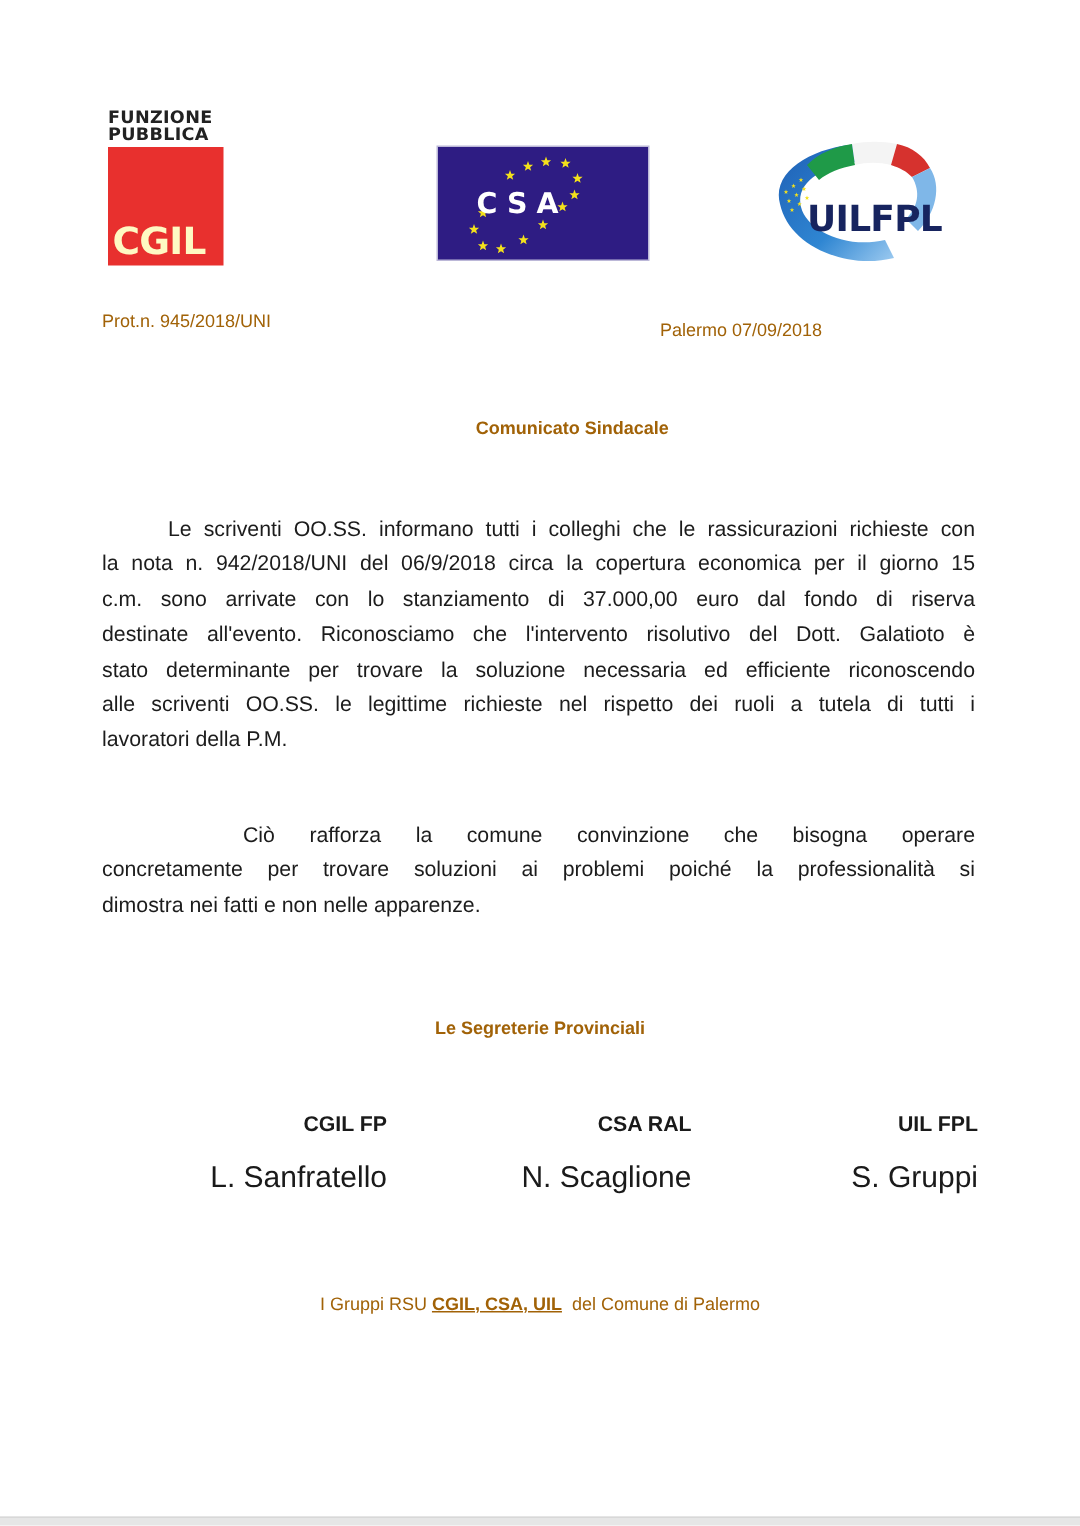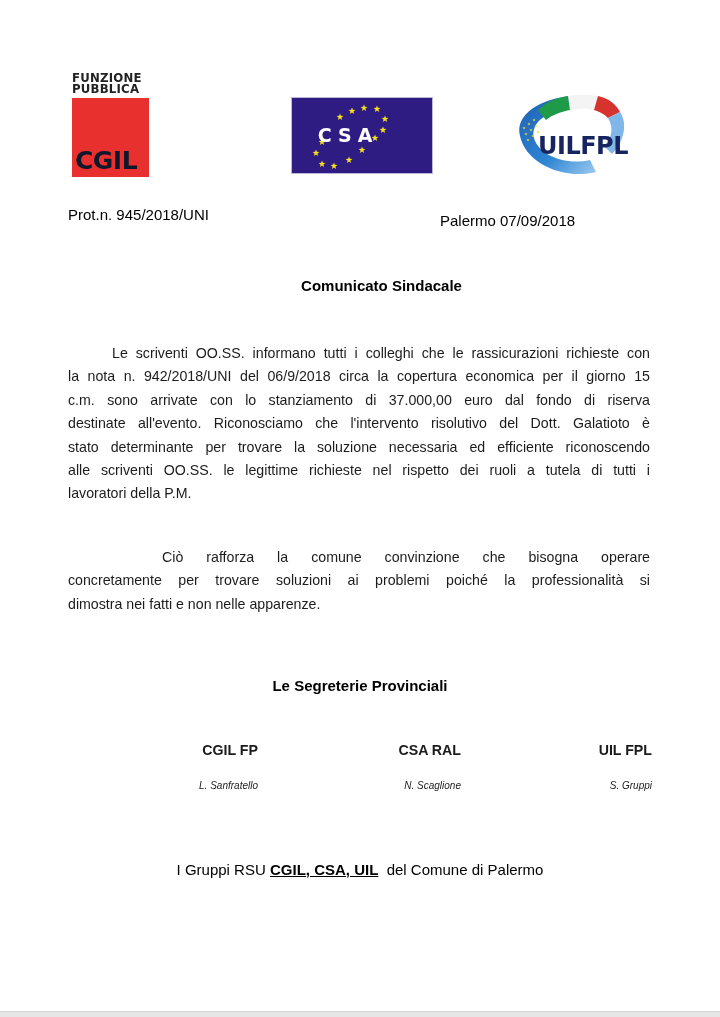"CGIL" .logo-cgil .cgil-word { color: #0f172a -> #fef9c3 }
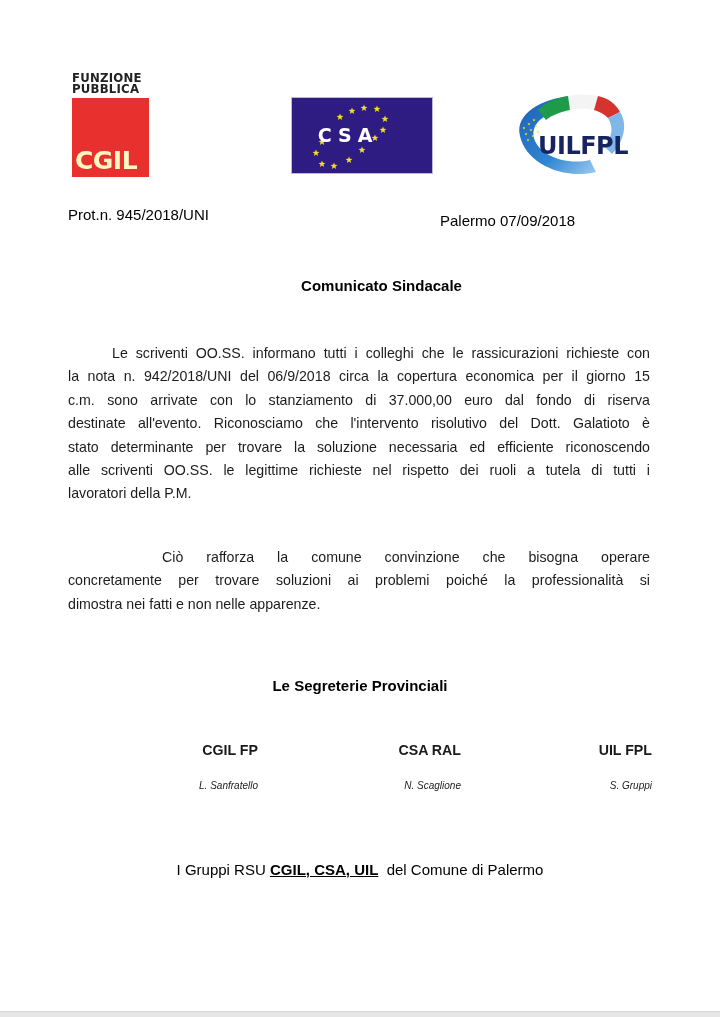"Prot.n. 945/2018/UNI" .text { color: #000000 -> #a16207; font-size: 15px -> 12px }
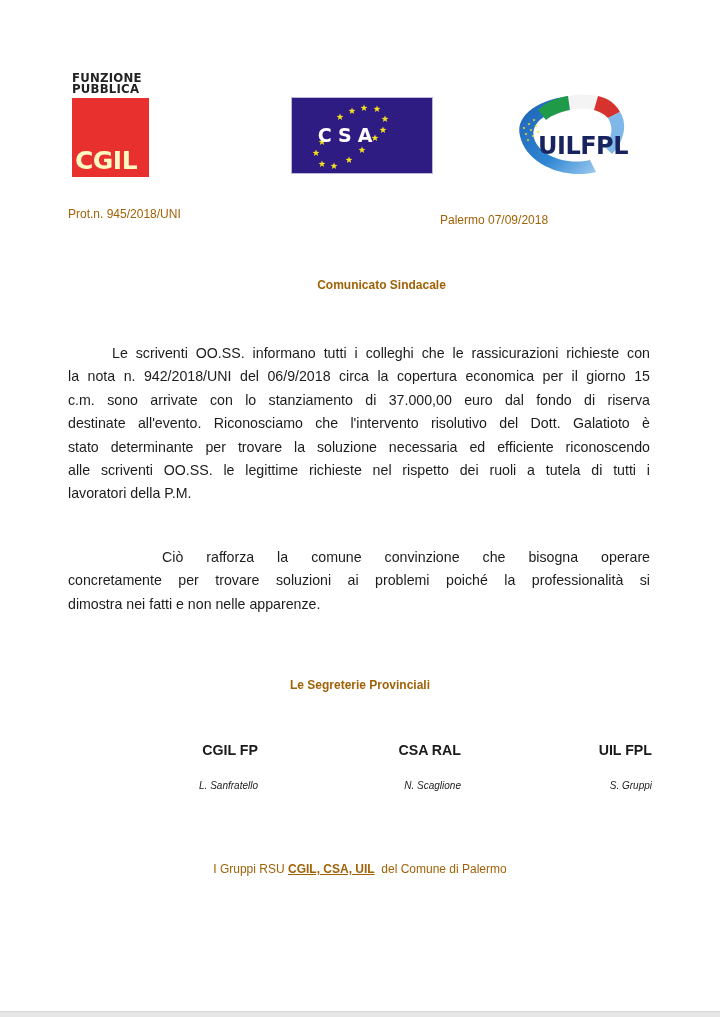"L. Sanfratello" .sig-col .name { font-size: 10px -> 20px; font-style: italic -> none }
